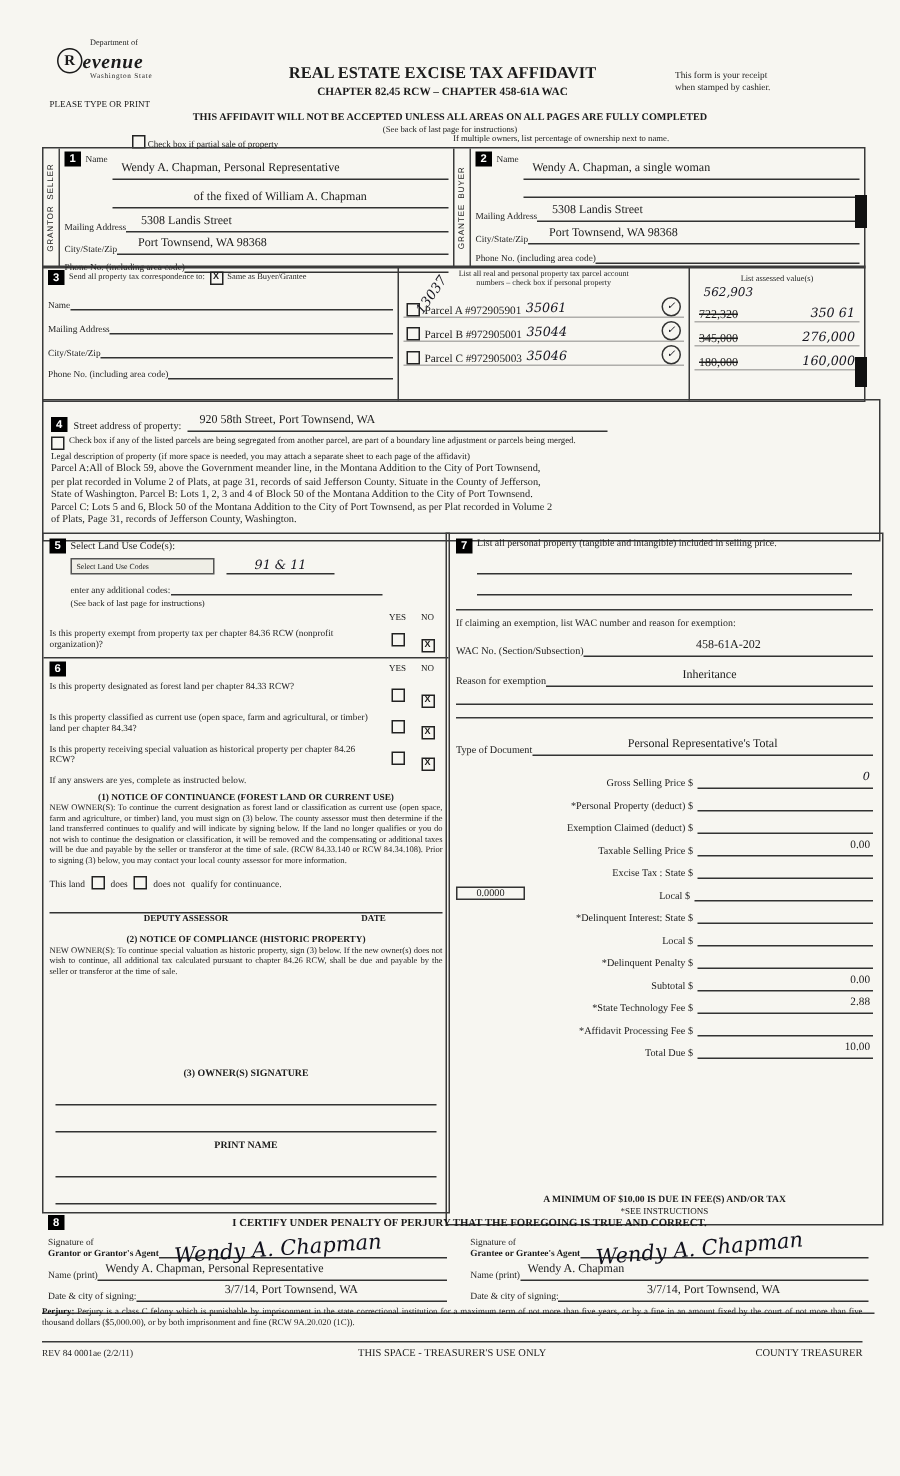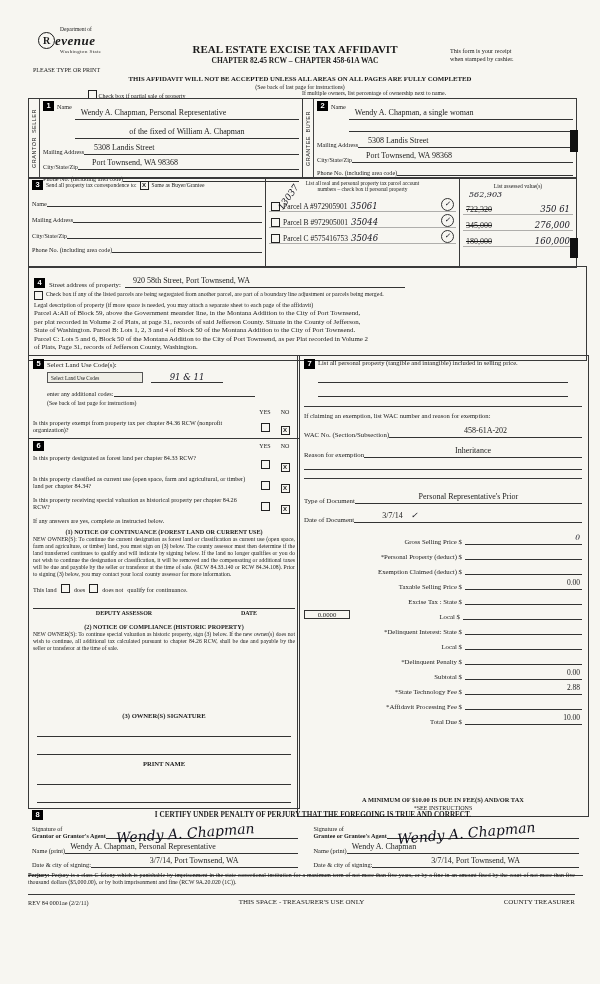"Parcel C #575416753" span.fill { text: 575416753 -> 972905003 }
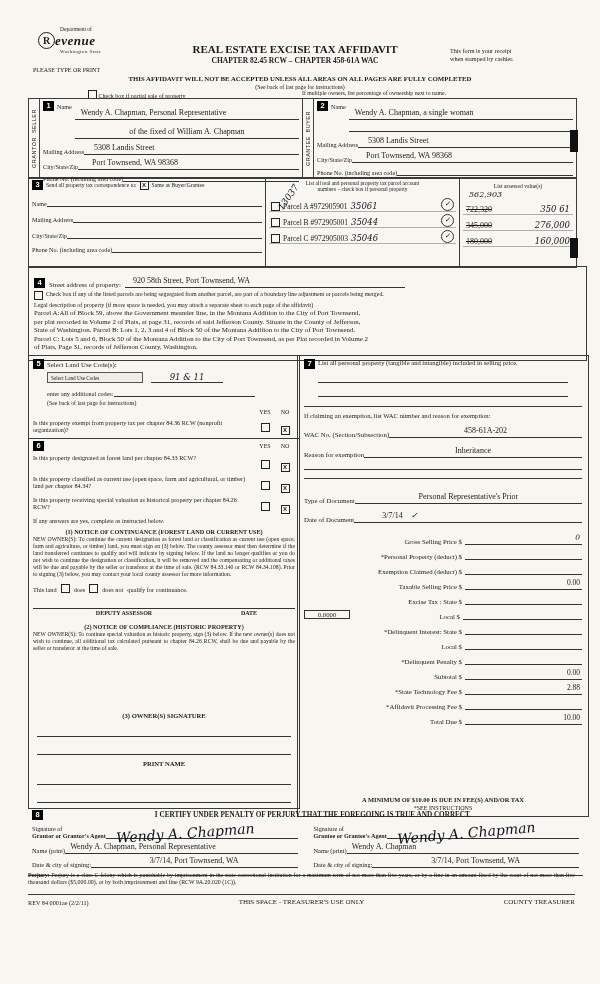"Personal Representative's Prior" span.fill { text: Prior -> Total }
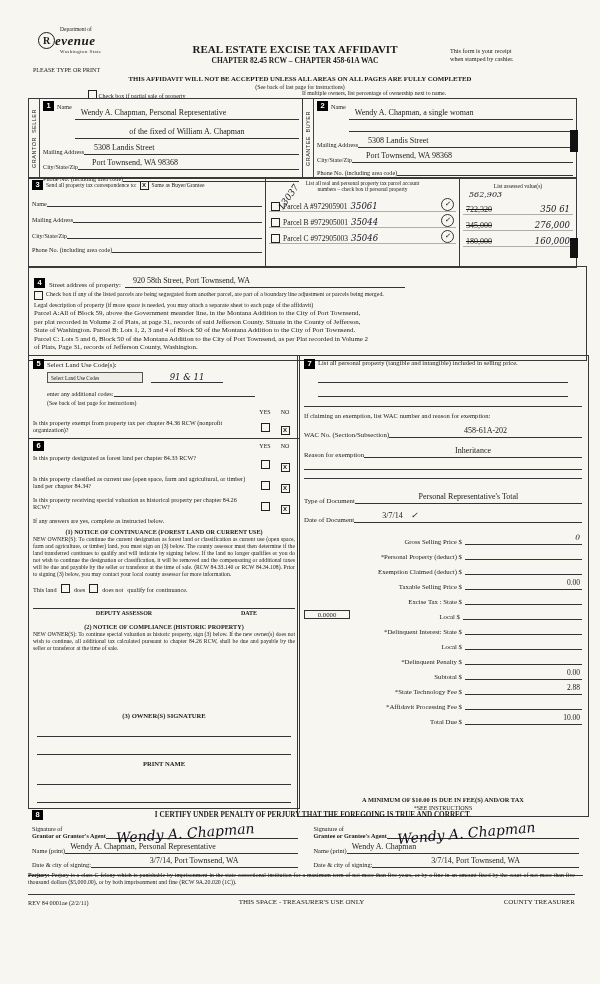"3/7/14 ✓" div.row { html: <div> <span>Date of Document</span> <span><span>3/7/14</span>&nbsp;&nbsp;<span>✓</span></span> </div> -> none }
